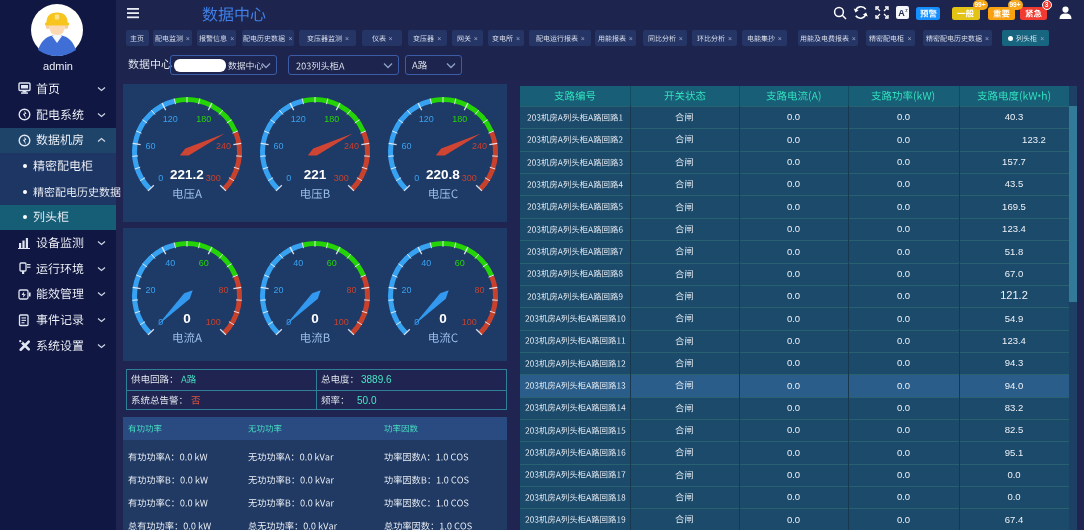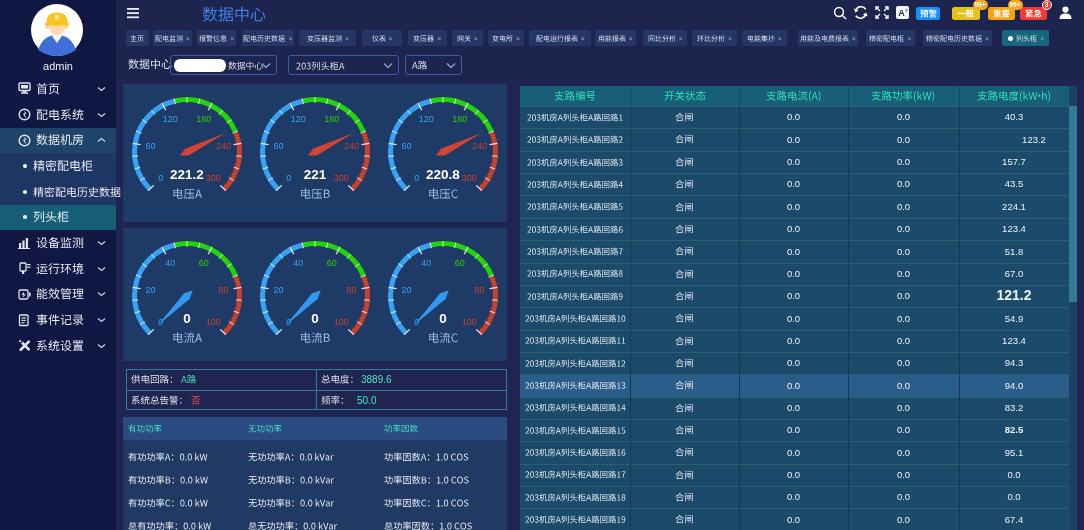"224.1" div.abs { text: 224.1 -> 169.5 }
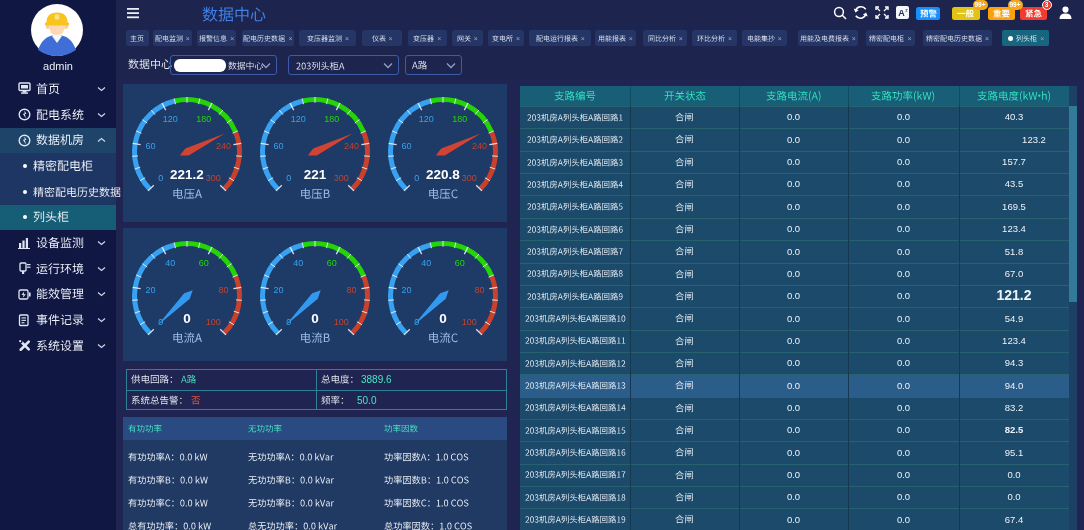"121.2" div.abs { font-size: 14px -> 11px; font-weight: bold -> normal }
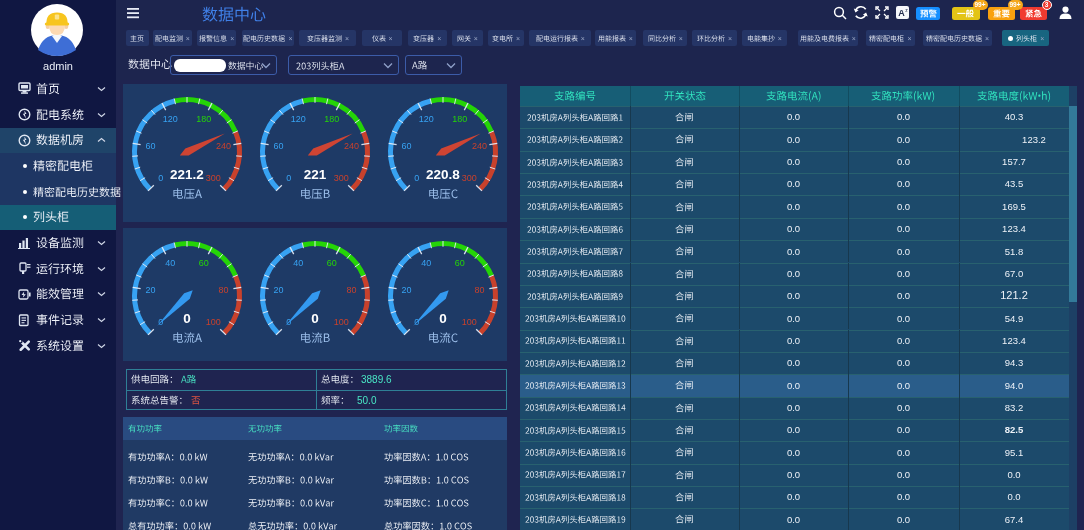"82.5" div.abs { font-weight: bold -> normal }
